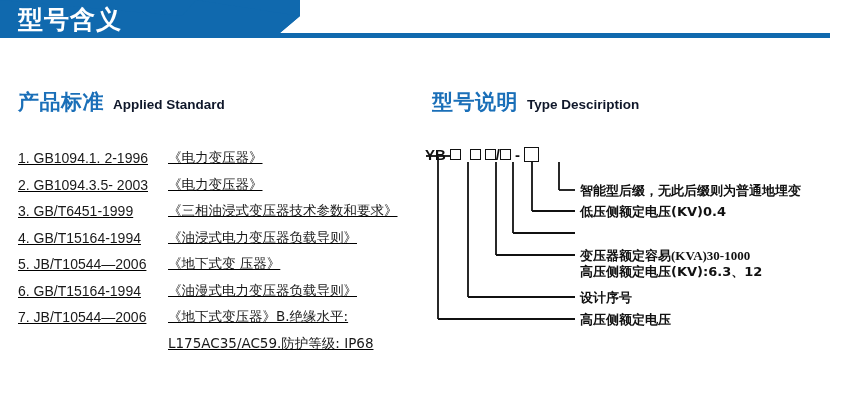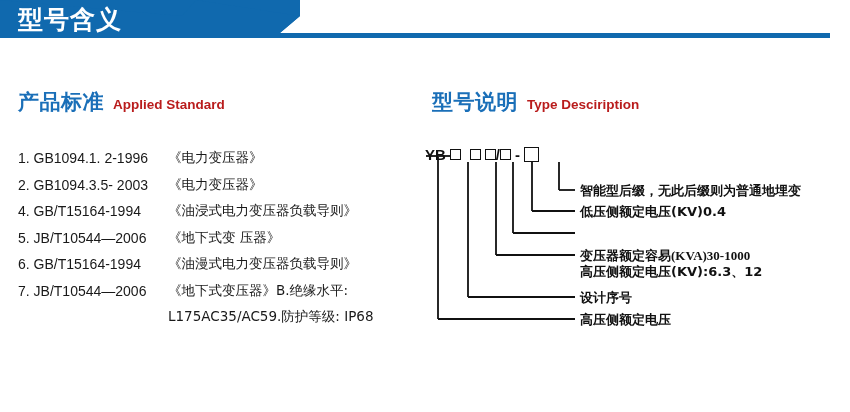"Applied Standard" .sh-en { color: #b91c1c -> #0f172a }
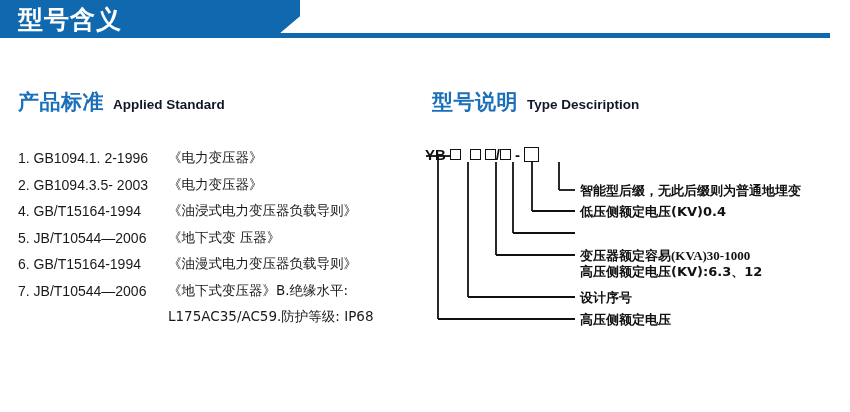"1. GB1094.1. 2-1996" #standards-list { text-decoration: none -> underline }
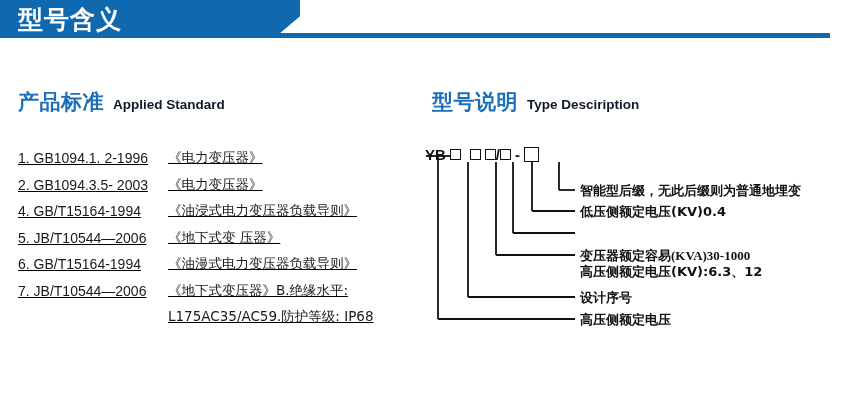"3. GB/T6451-1999" div.std-row { html: none -> <div> <span>3. GB/T6451-1999</span> <span>《三相油浸式变压器技术参数和要求》</span> </div> }
